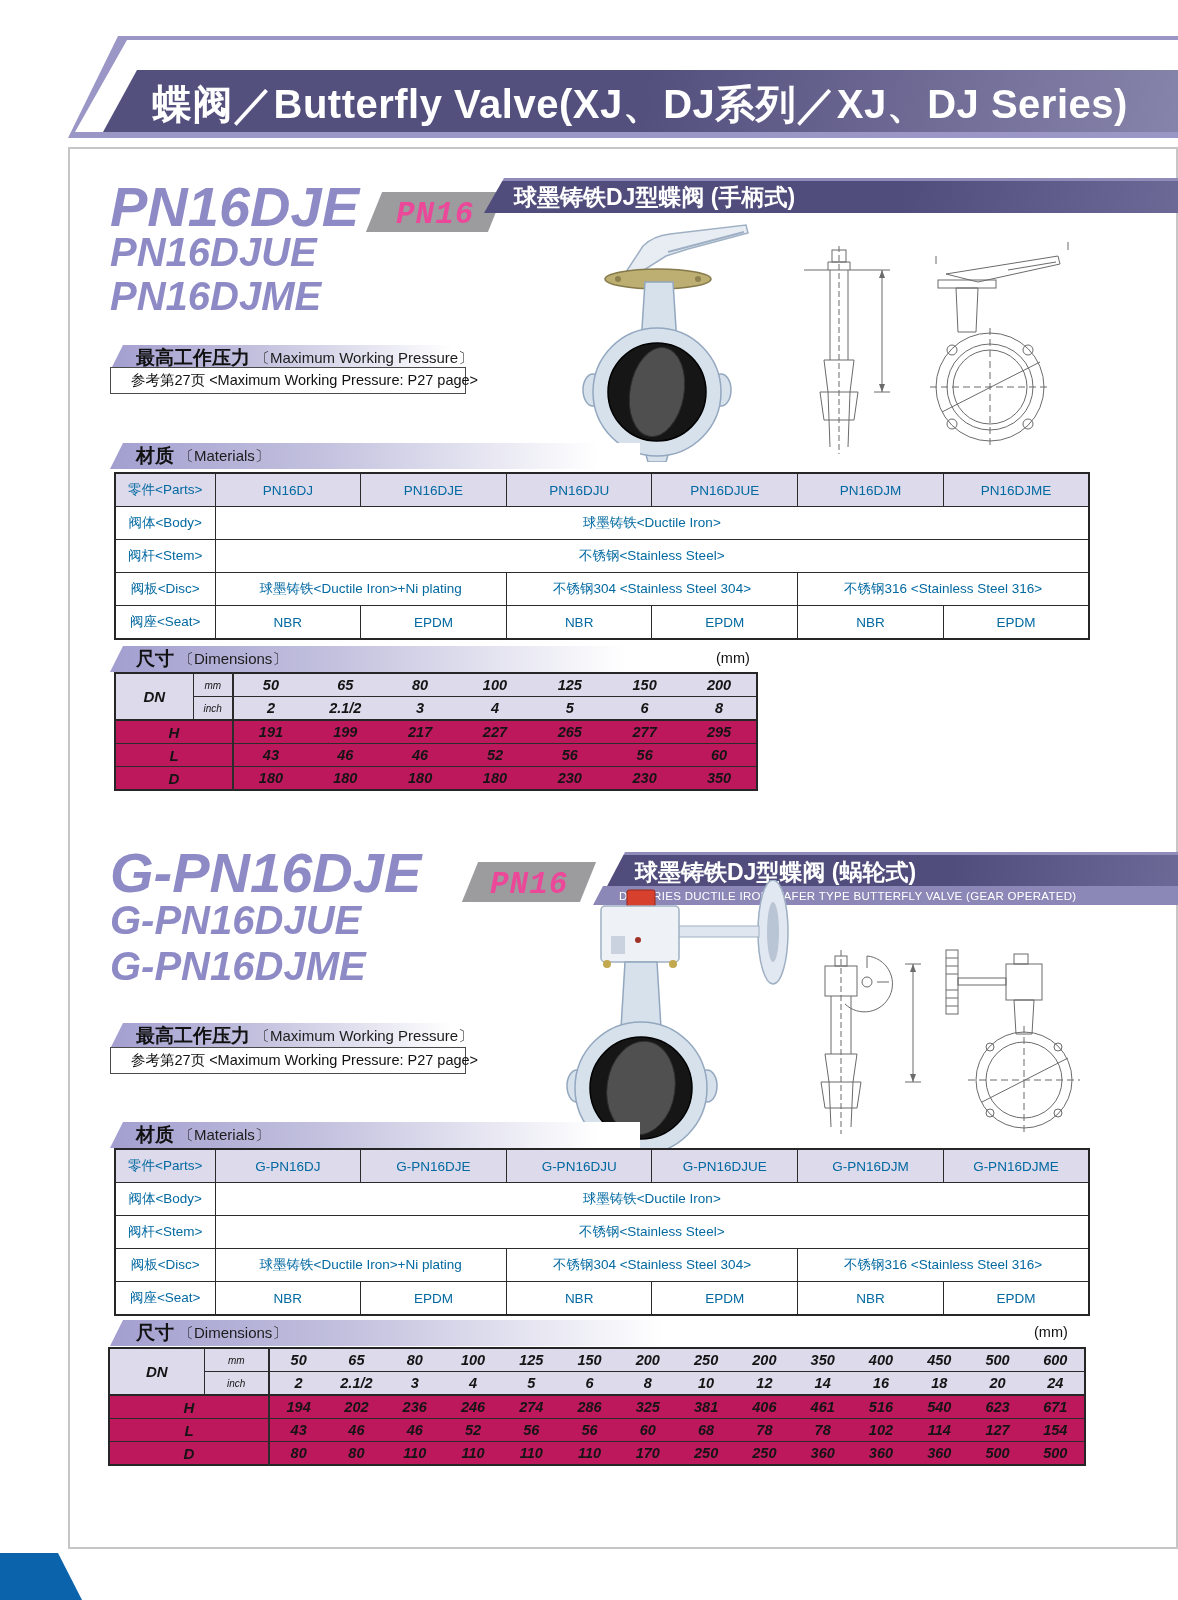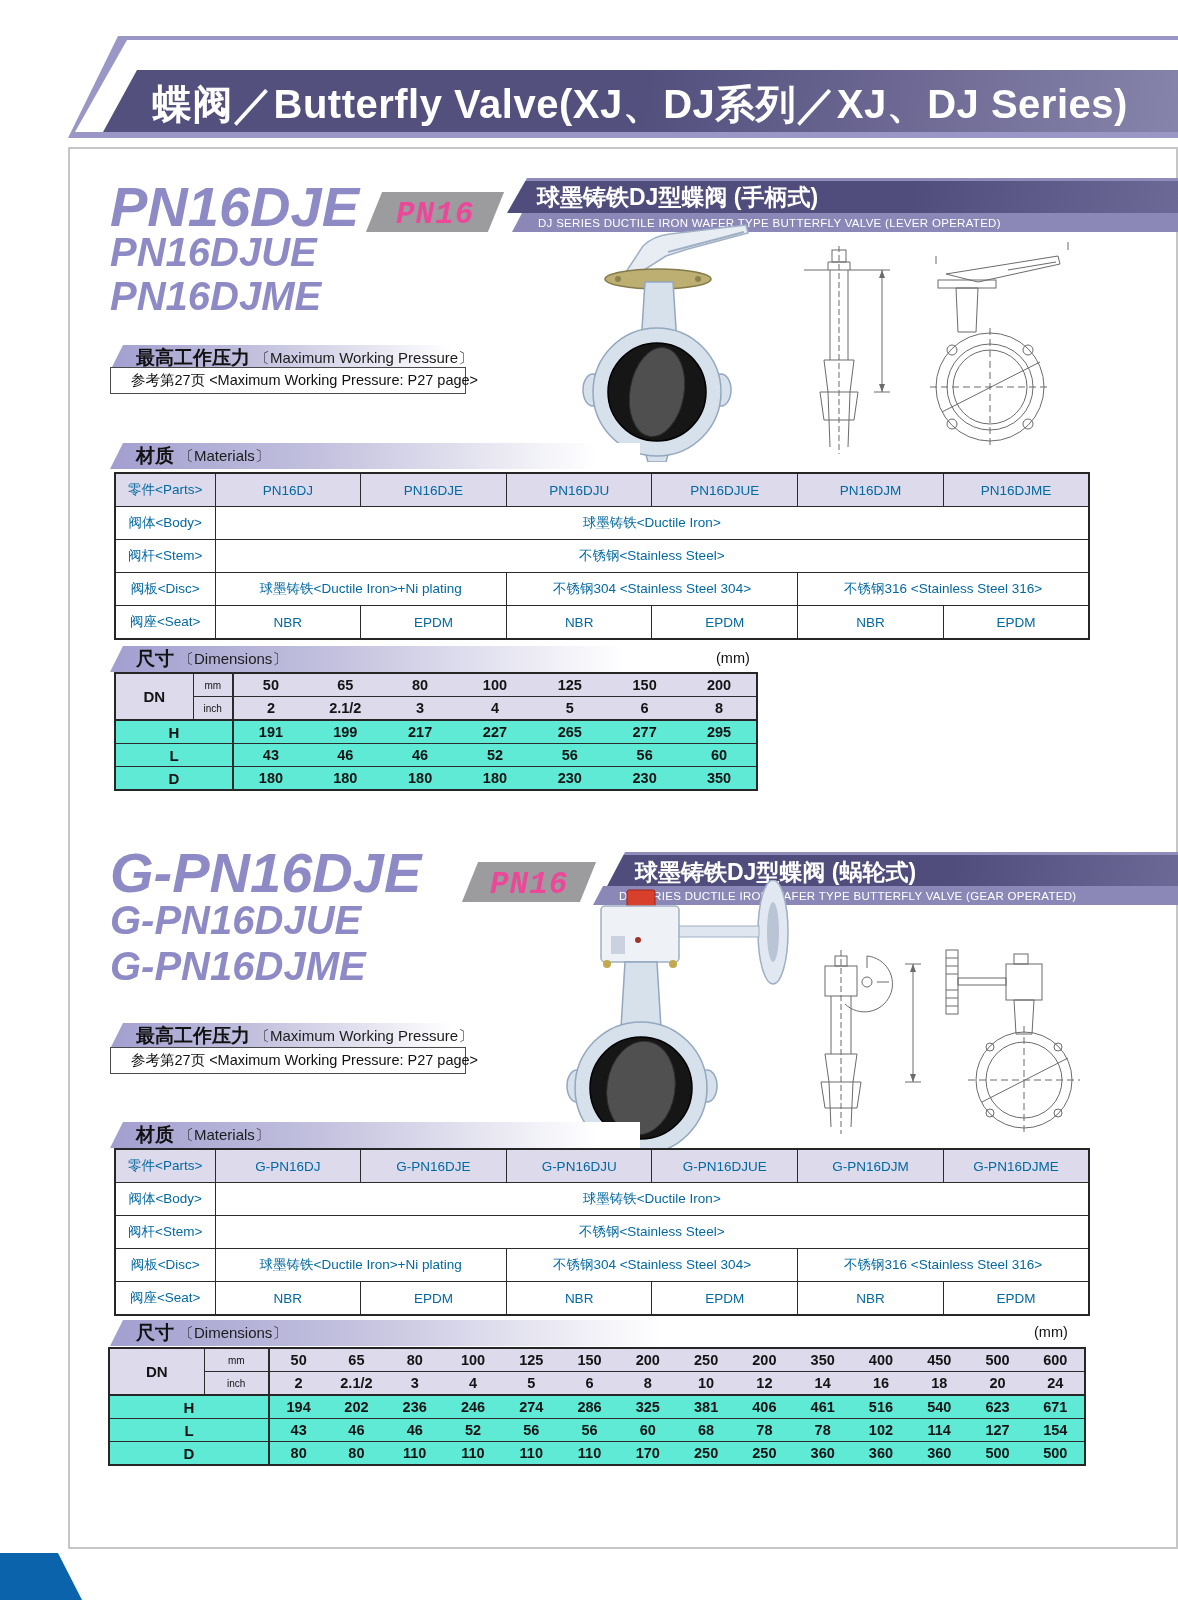"球墨铸铁DJ型蝶阀 (手柄式)" div.cnbar { left: 507px -> 484px }
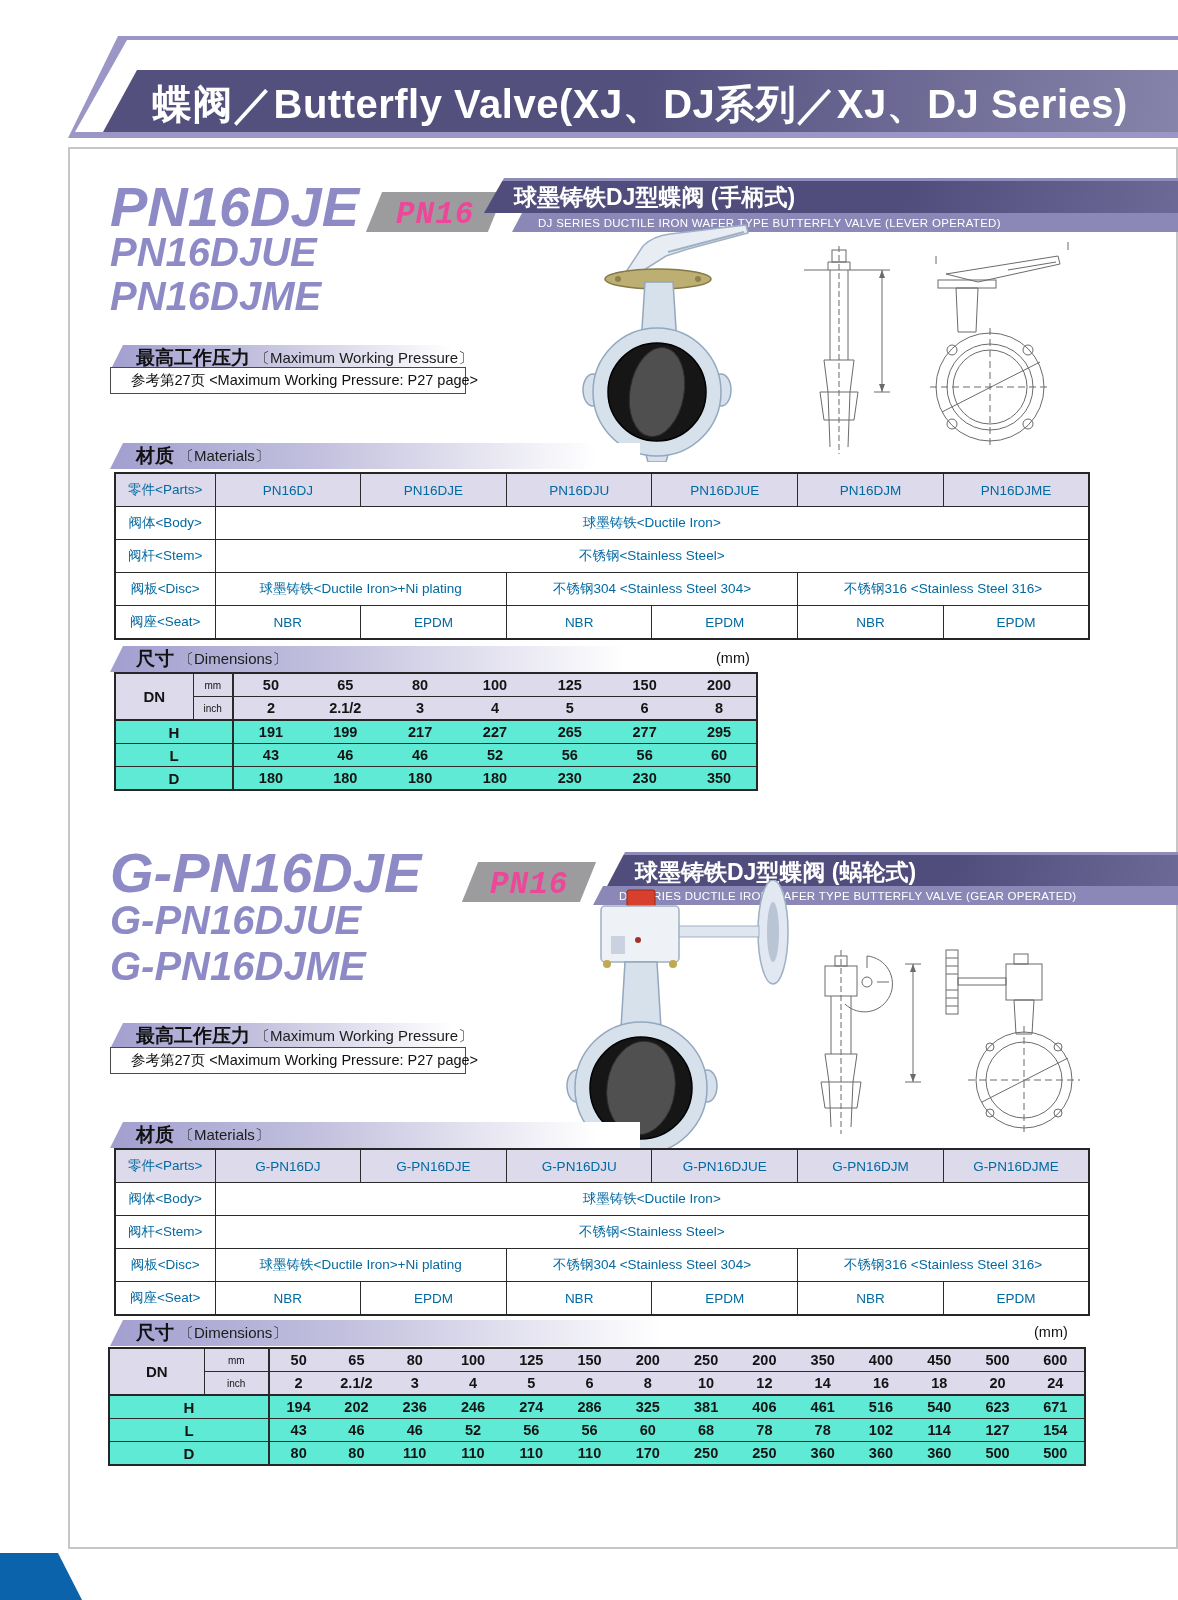"DJ SERIES DUCTILE IRON WAFER TYPE BUTTERFLY VALVE (LEVER" div.enbar { html: <div>DJ SERIES DUCTILE IRON WAFER TYPE BUTTERFLY VALVE (LEVER OPERATED)</div> -> none }
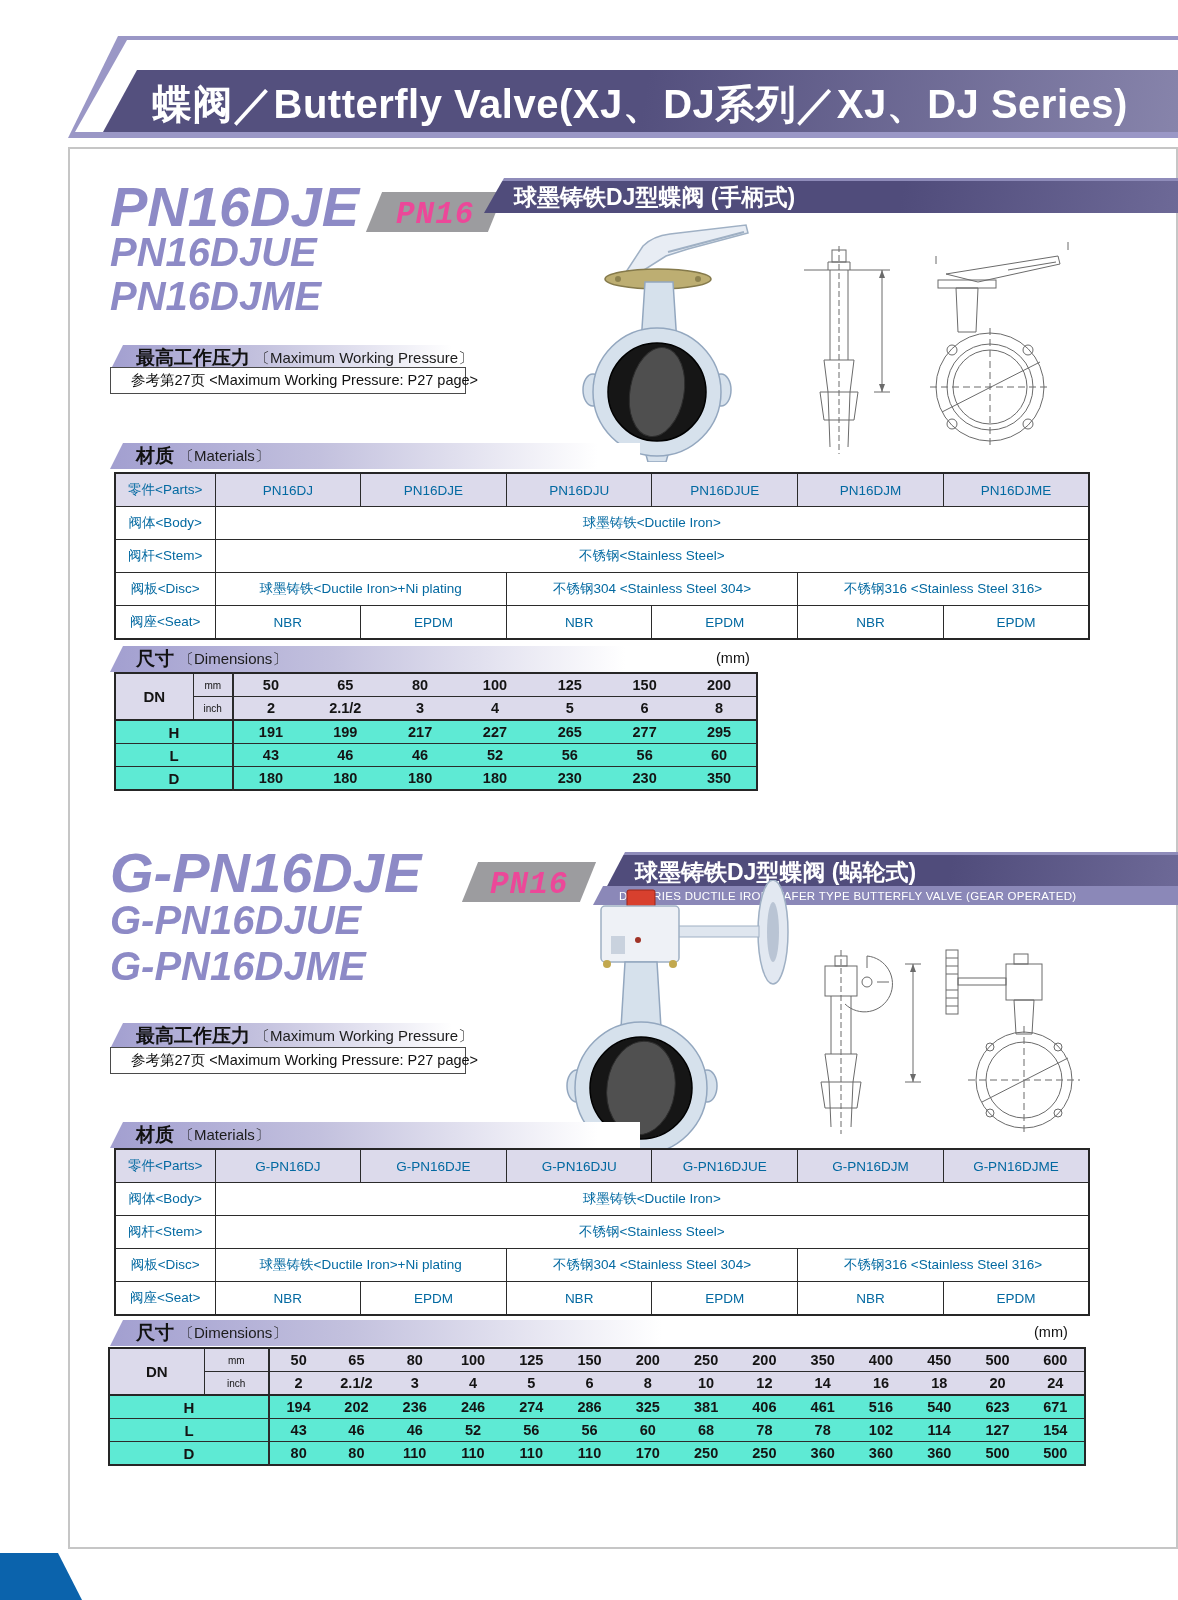"DN" .dtable { background: #5eead4 -> #be185d; font-style: none -> italic }
